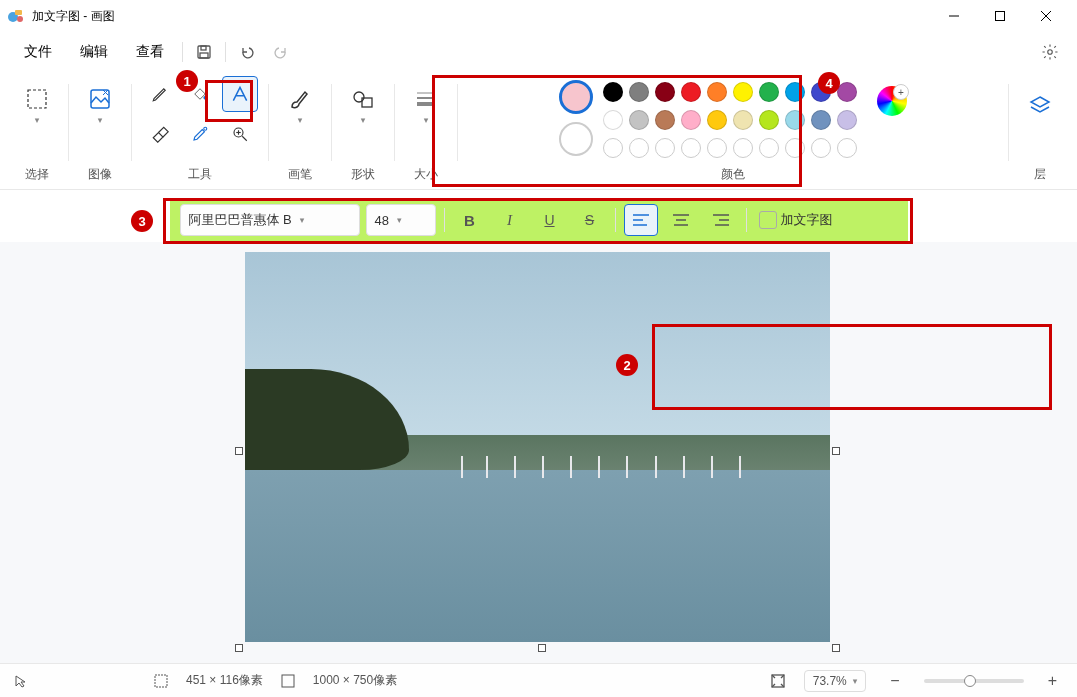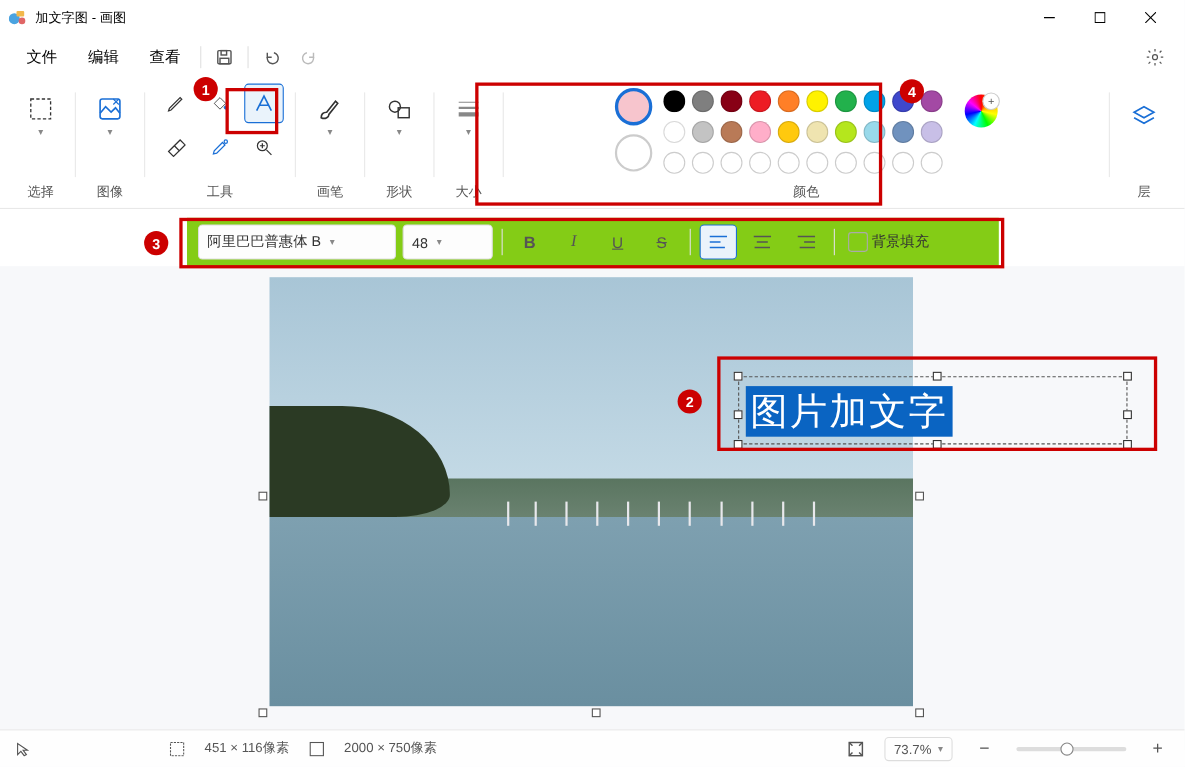"阿里巴巴普惠体 B" .texttoolbar { background: #84cc16 -> #bef264 }
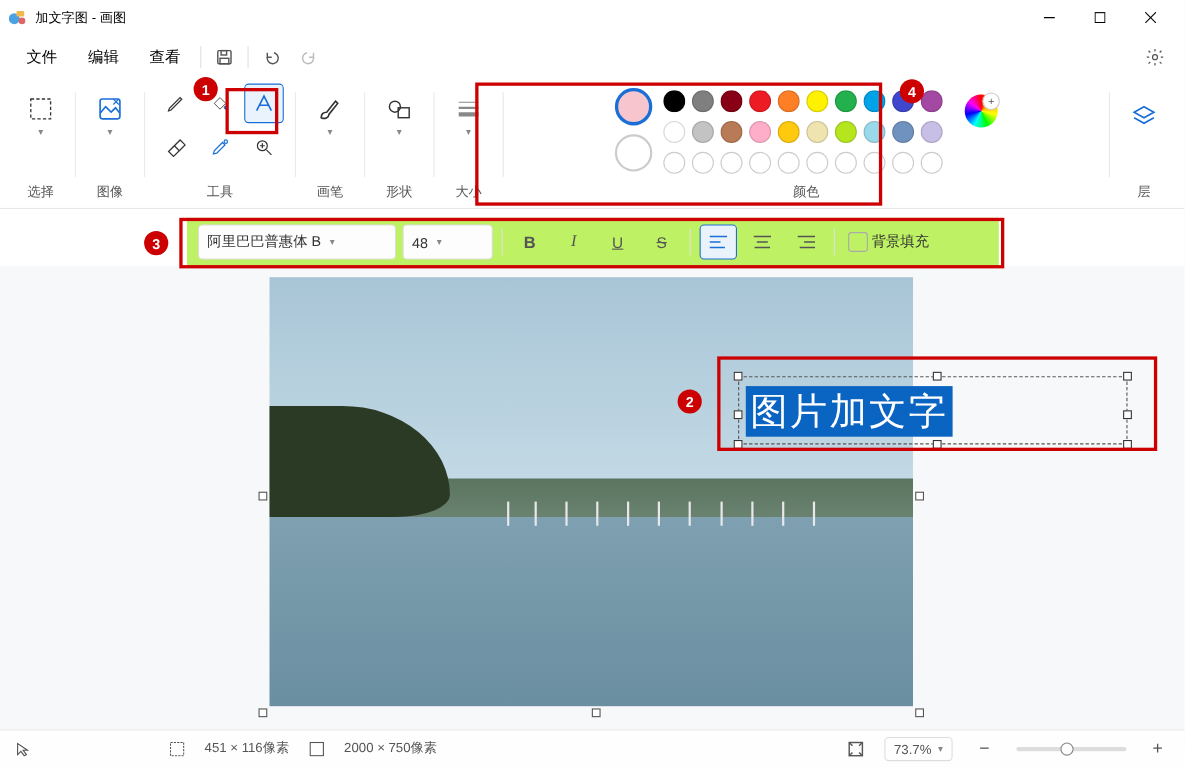"48" div.combo { width: 82px -> 70px }
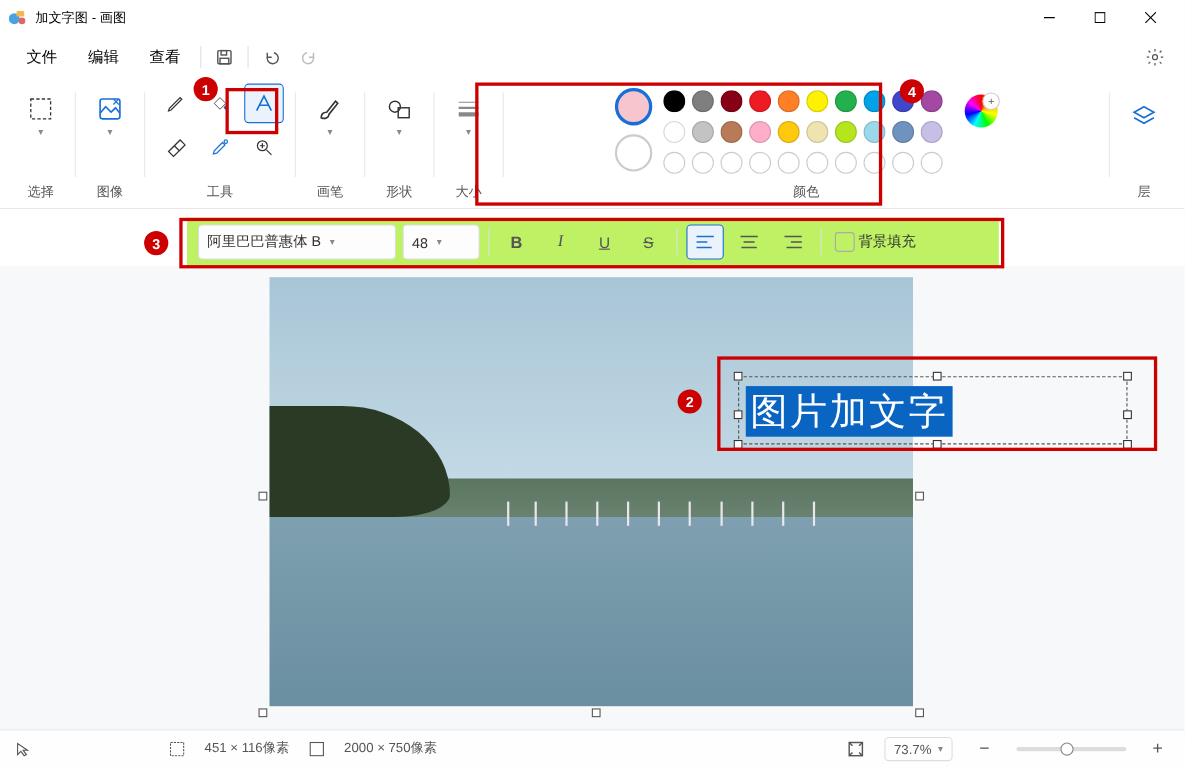"背景填充" span.chklabel { text: 背景填充 -> 加文字图 }
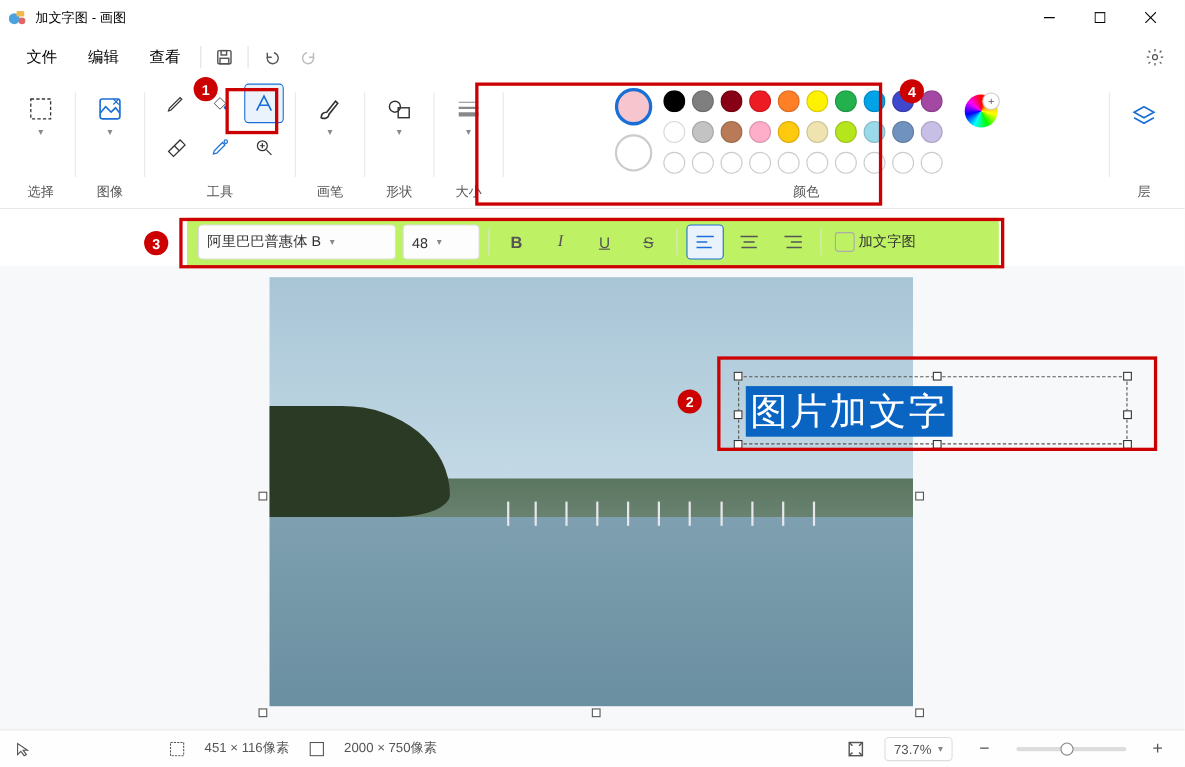"图片加文字" div.textbox-outer { html: <div> <div> <span>图片加文字</span> </div> <i></i> <i></i> <i></i> <i></i> <i></i> <i></i> <i></i> <i></i> </div> -> none }
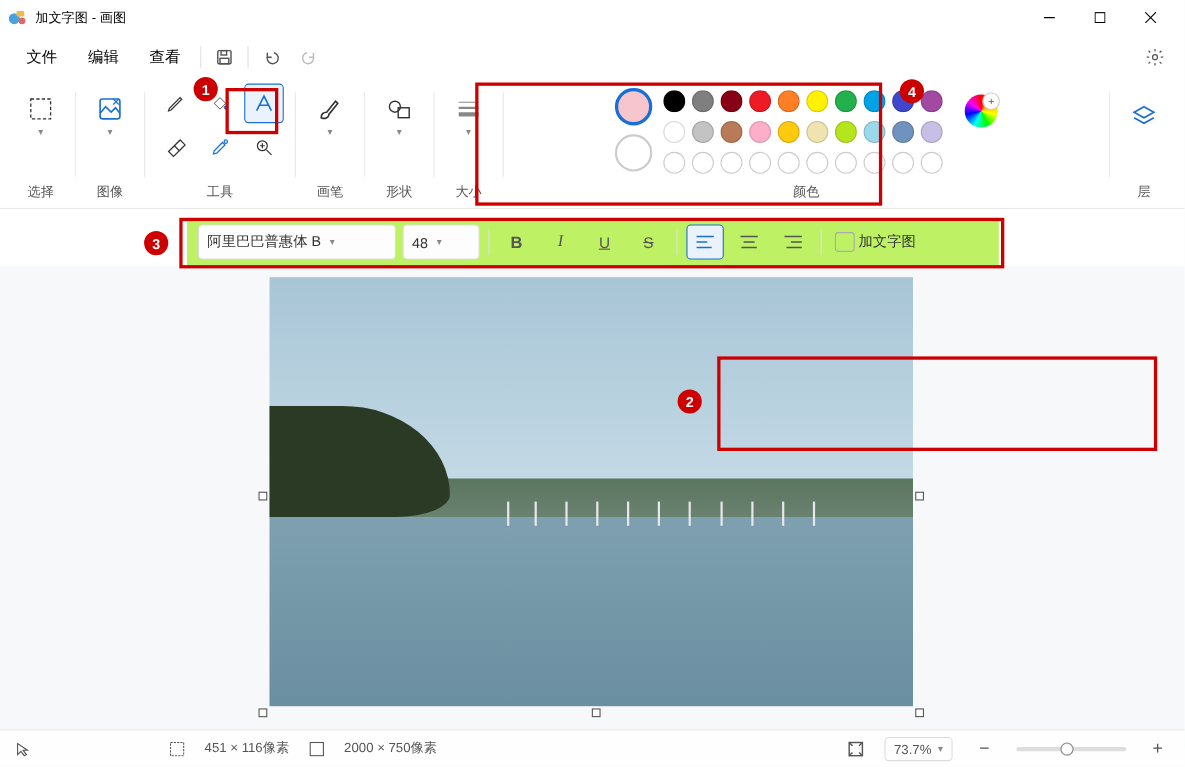"2000 × 750像素" span { text: 2000 -> 1000 }
